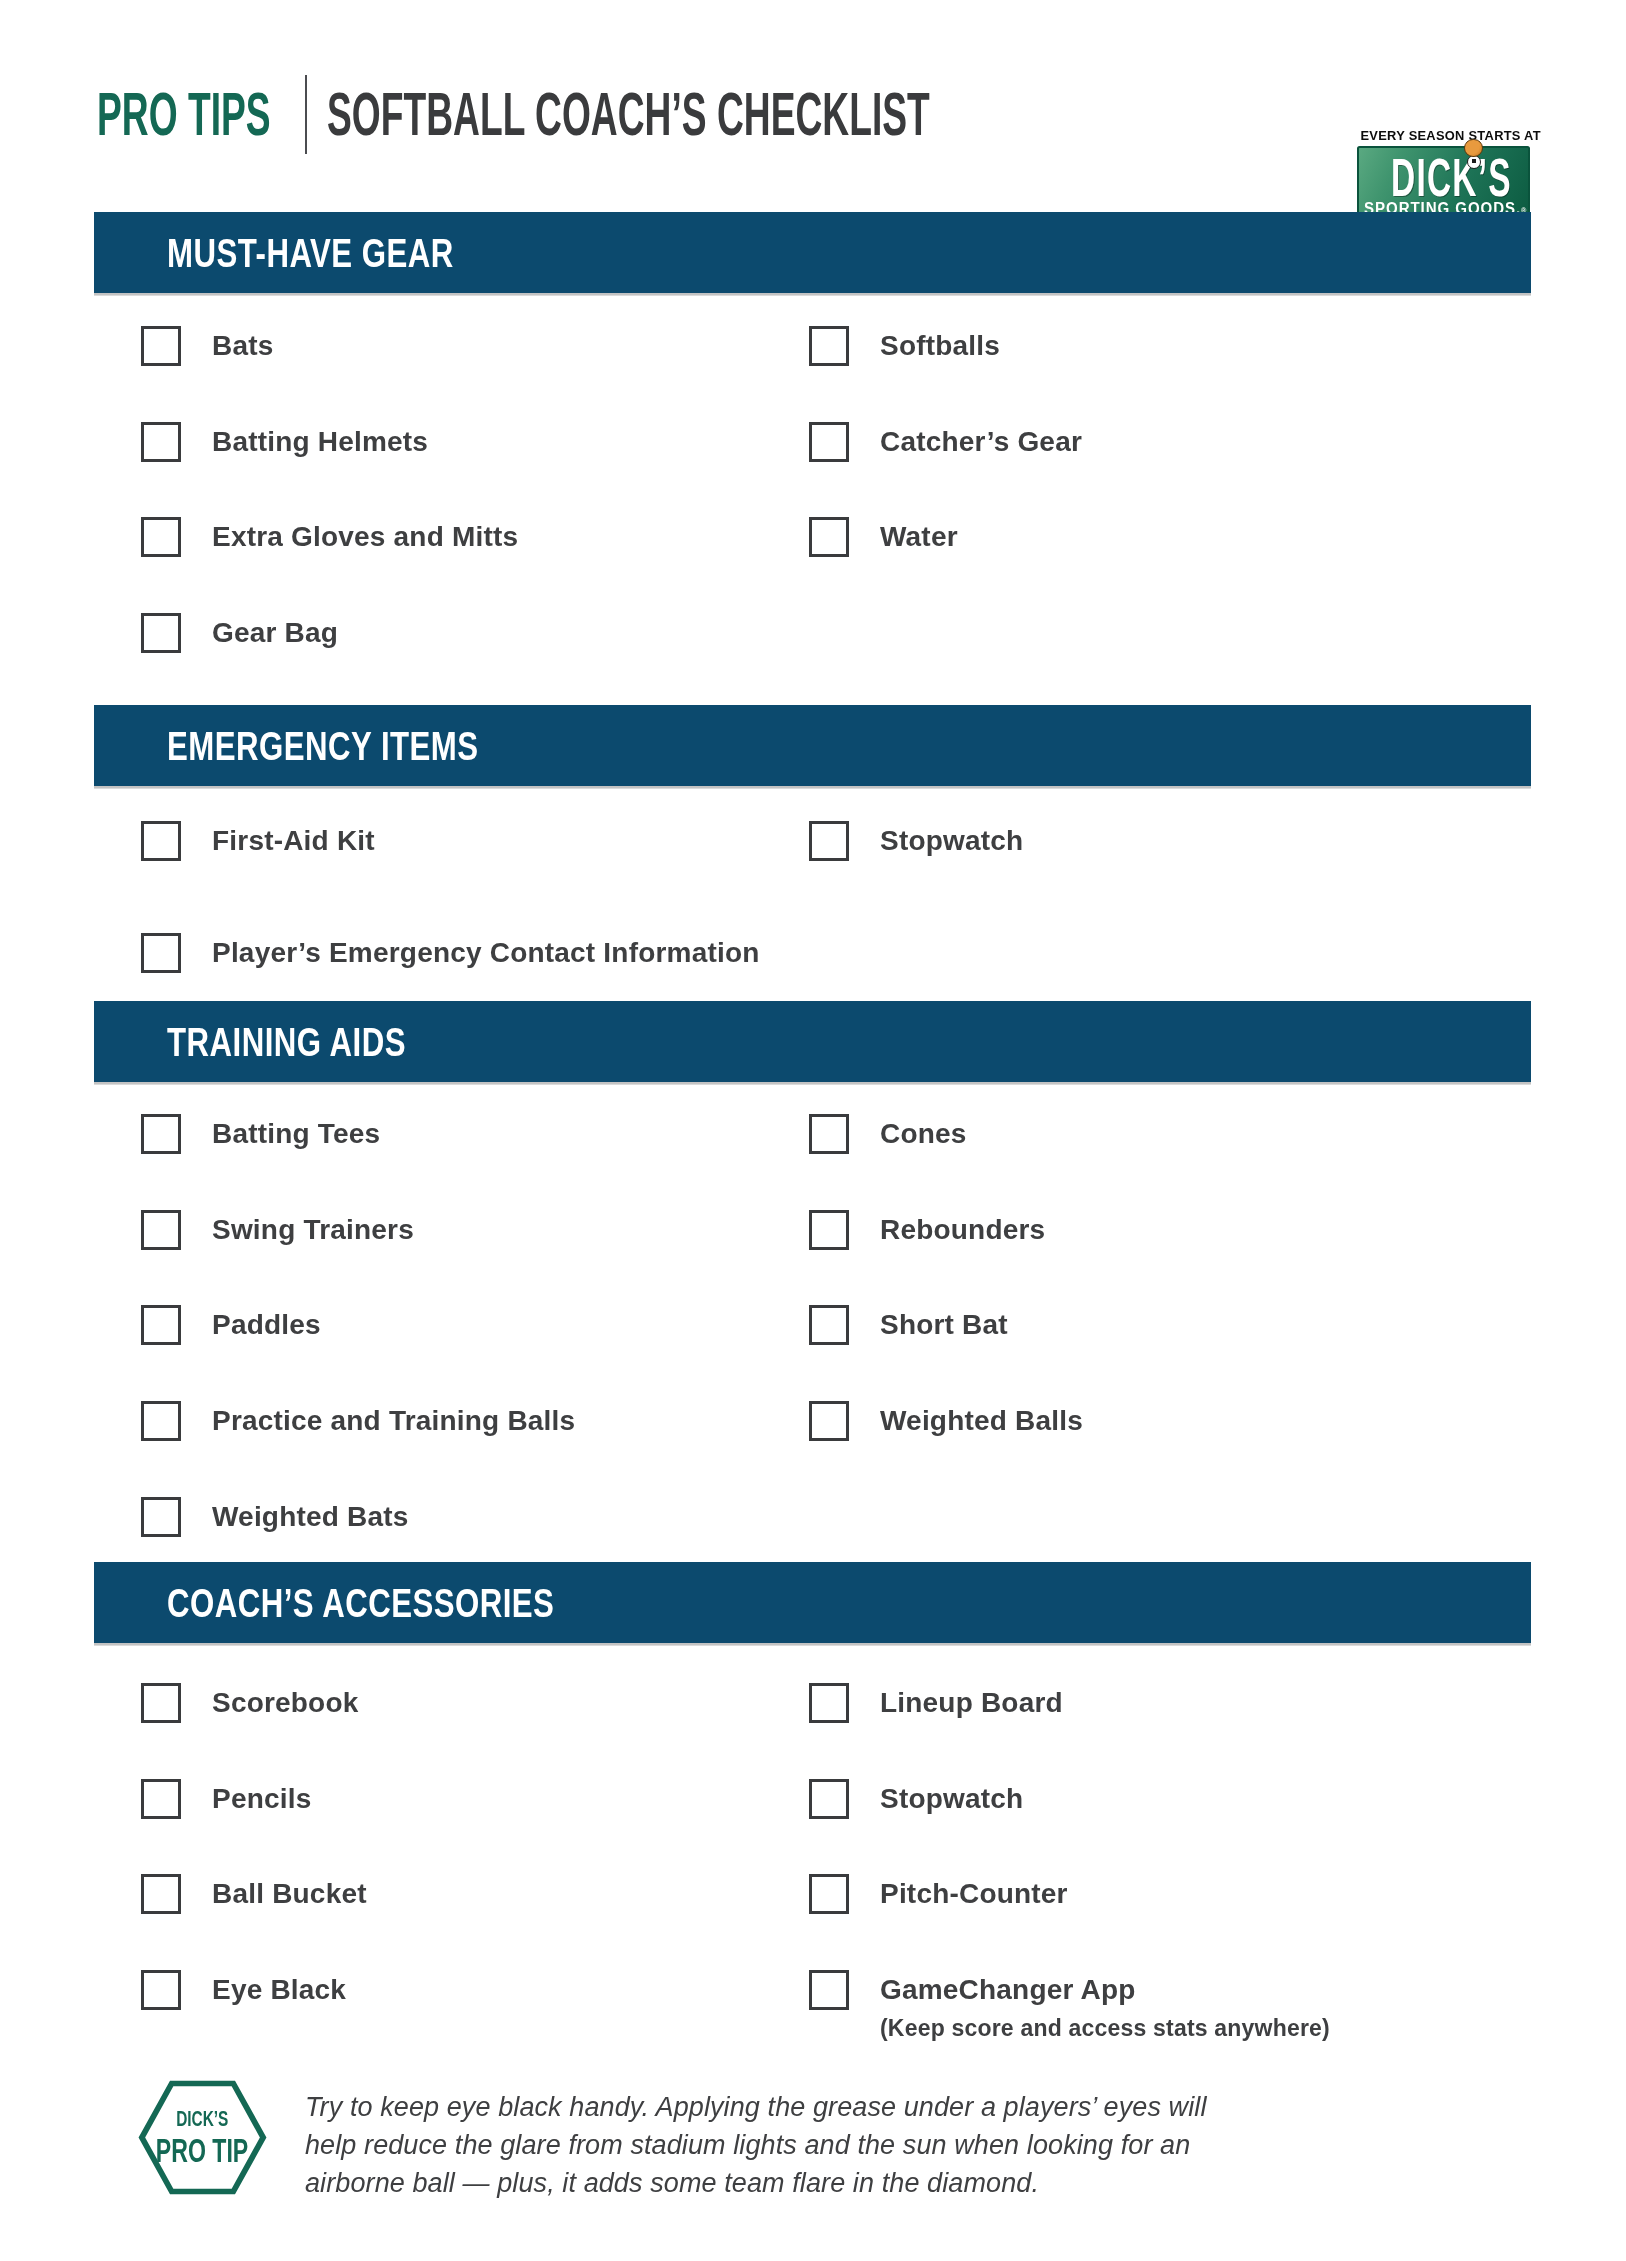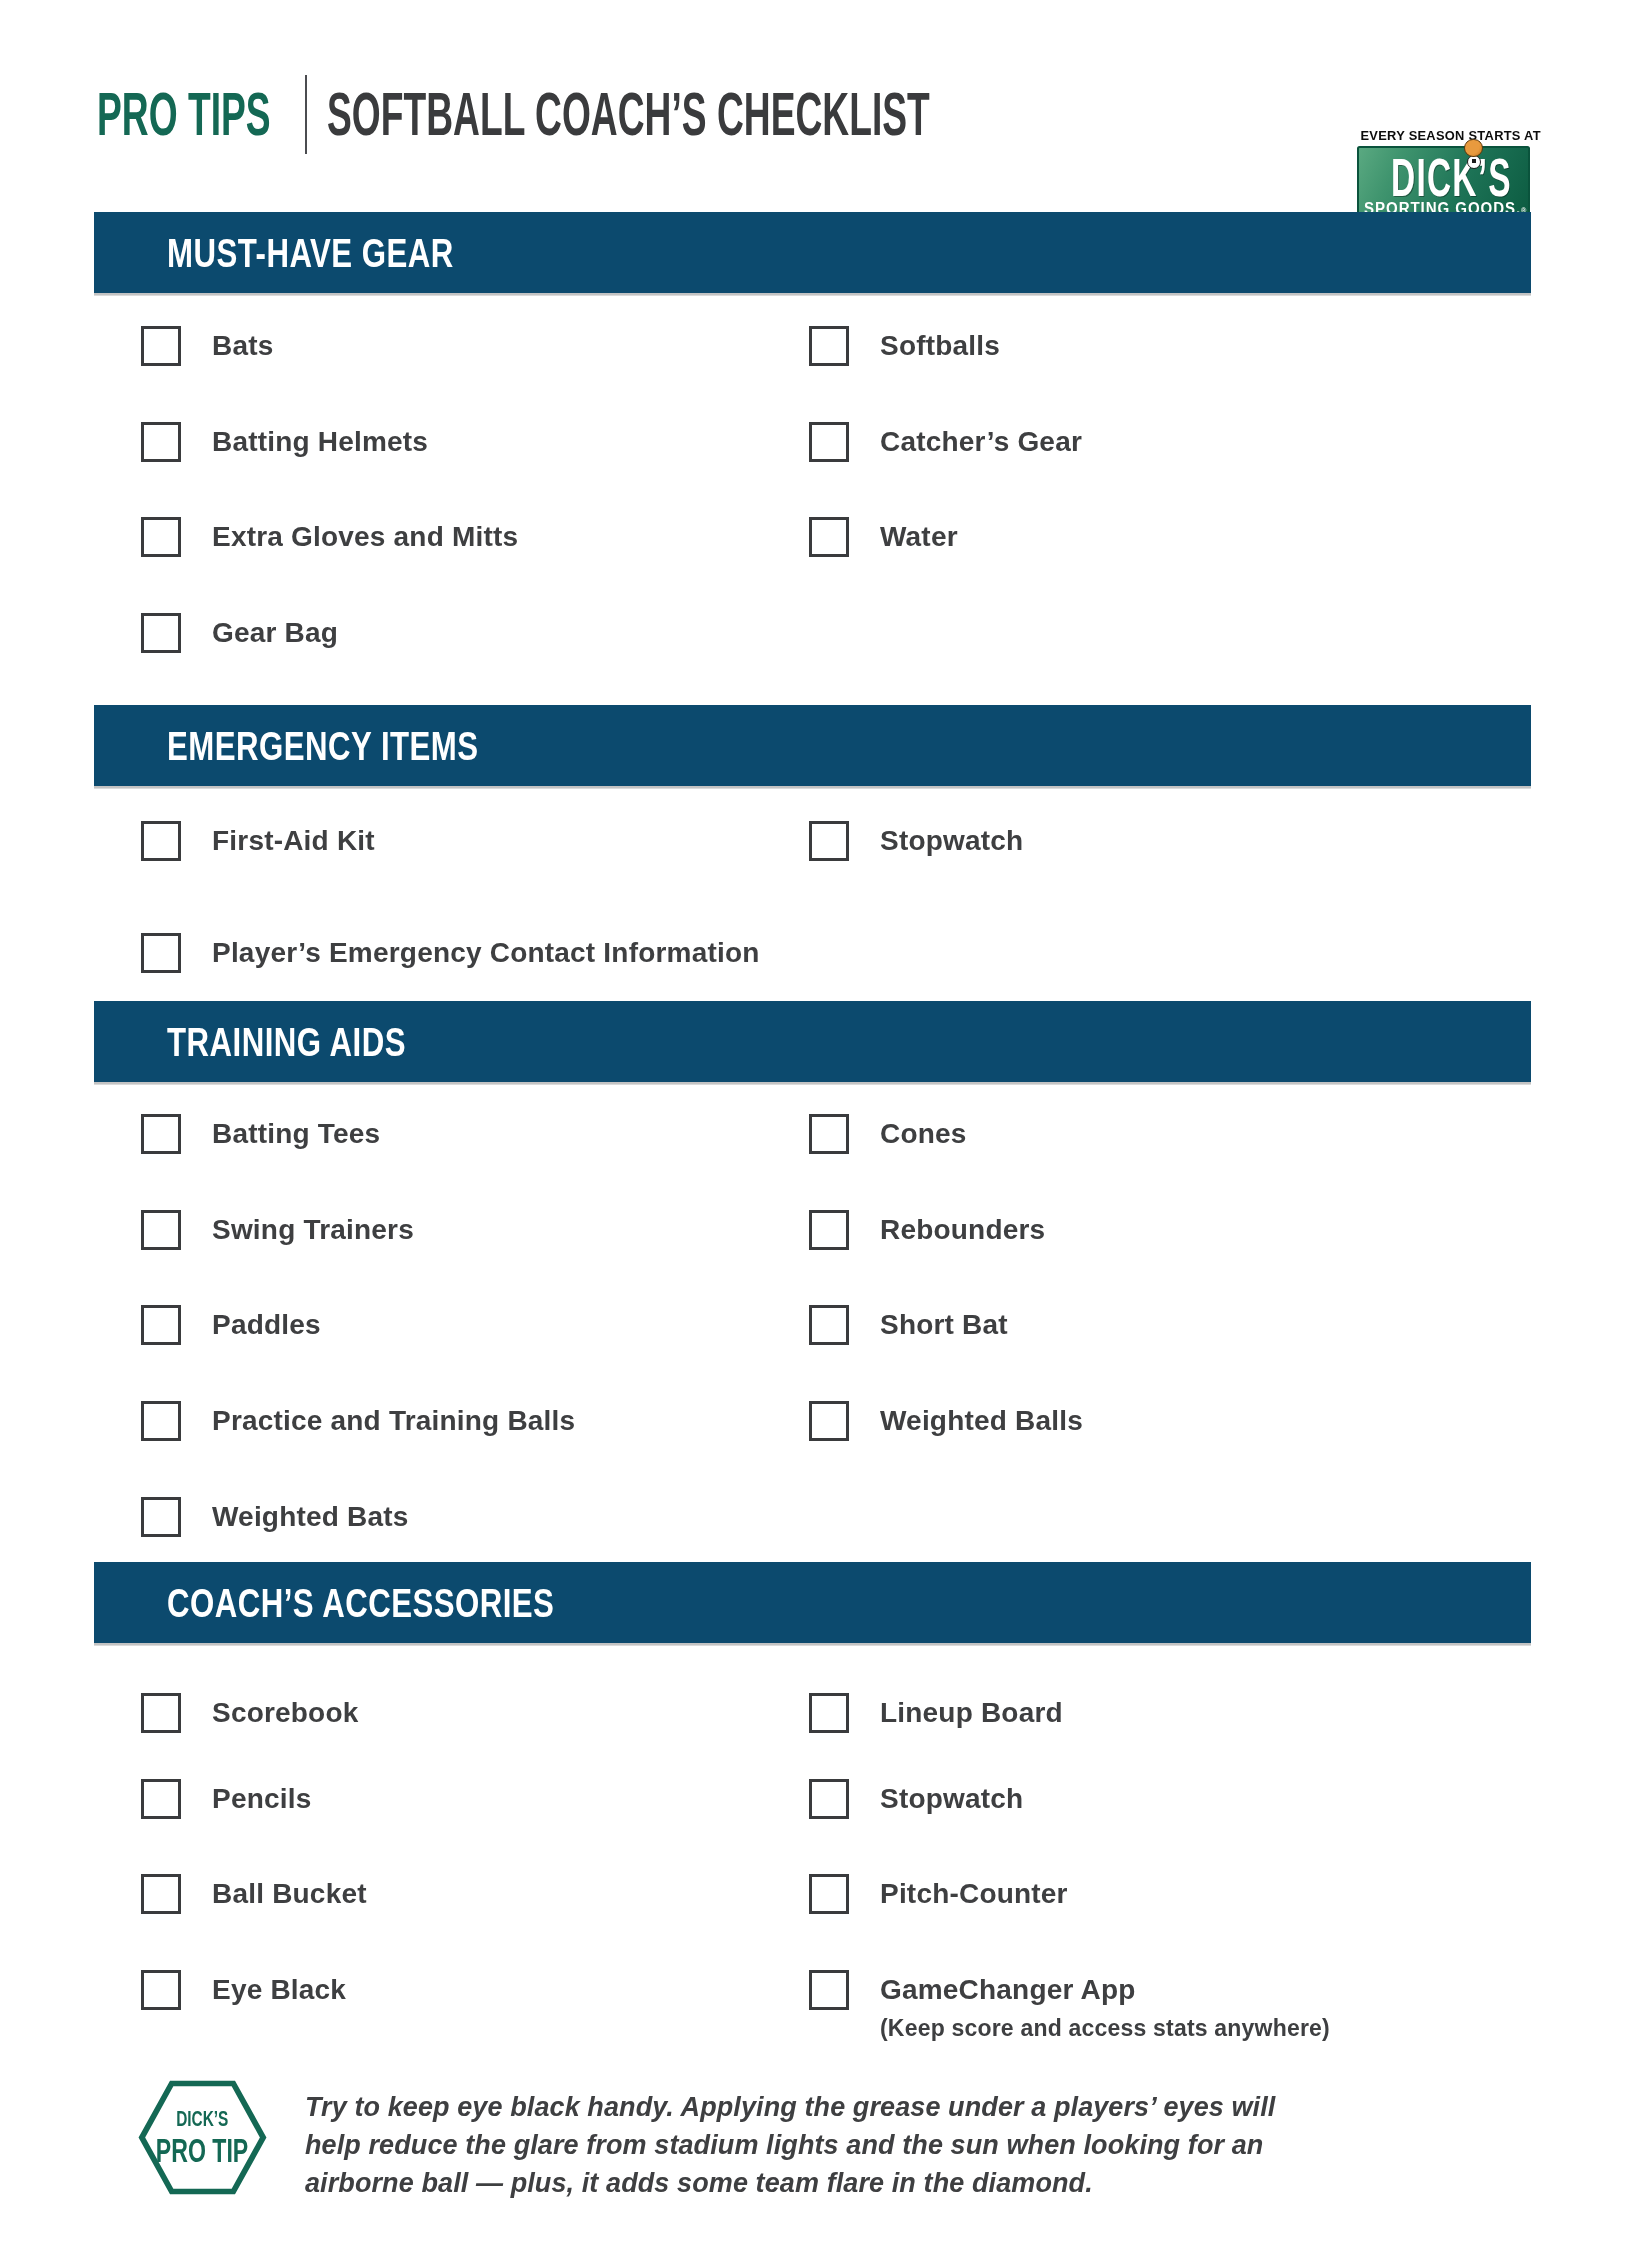"Scorebook" div.row { top: 10px -> 0px }
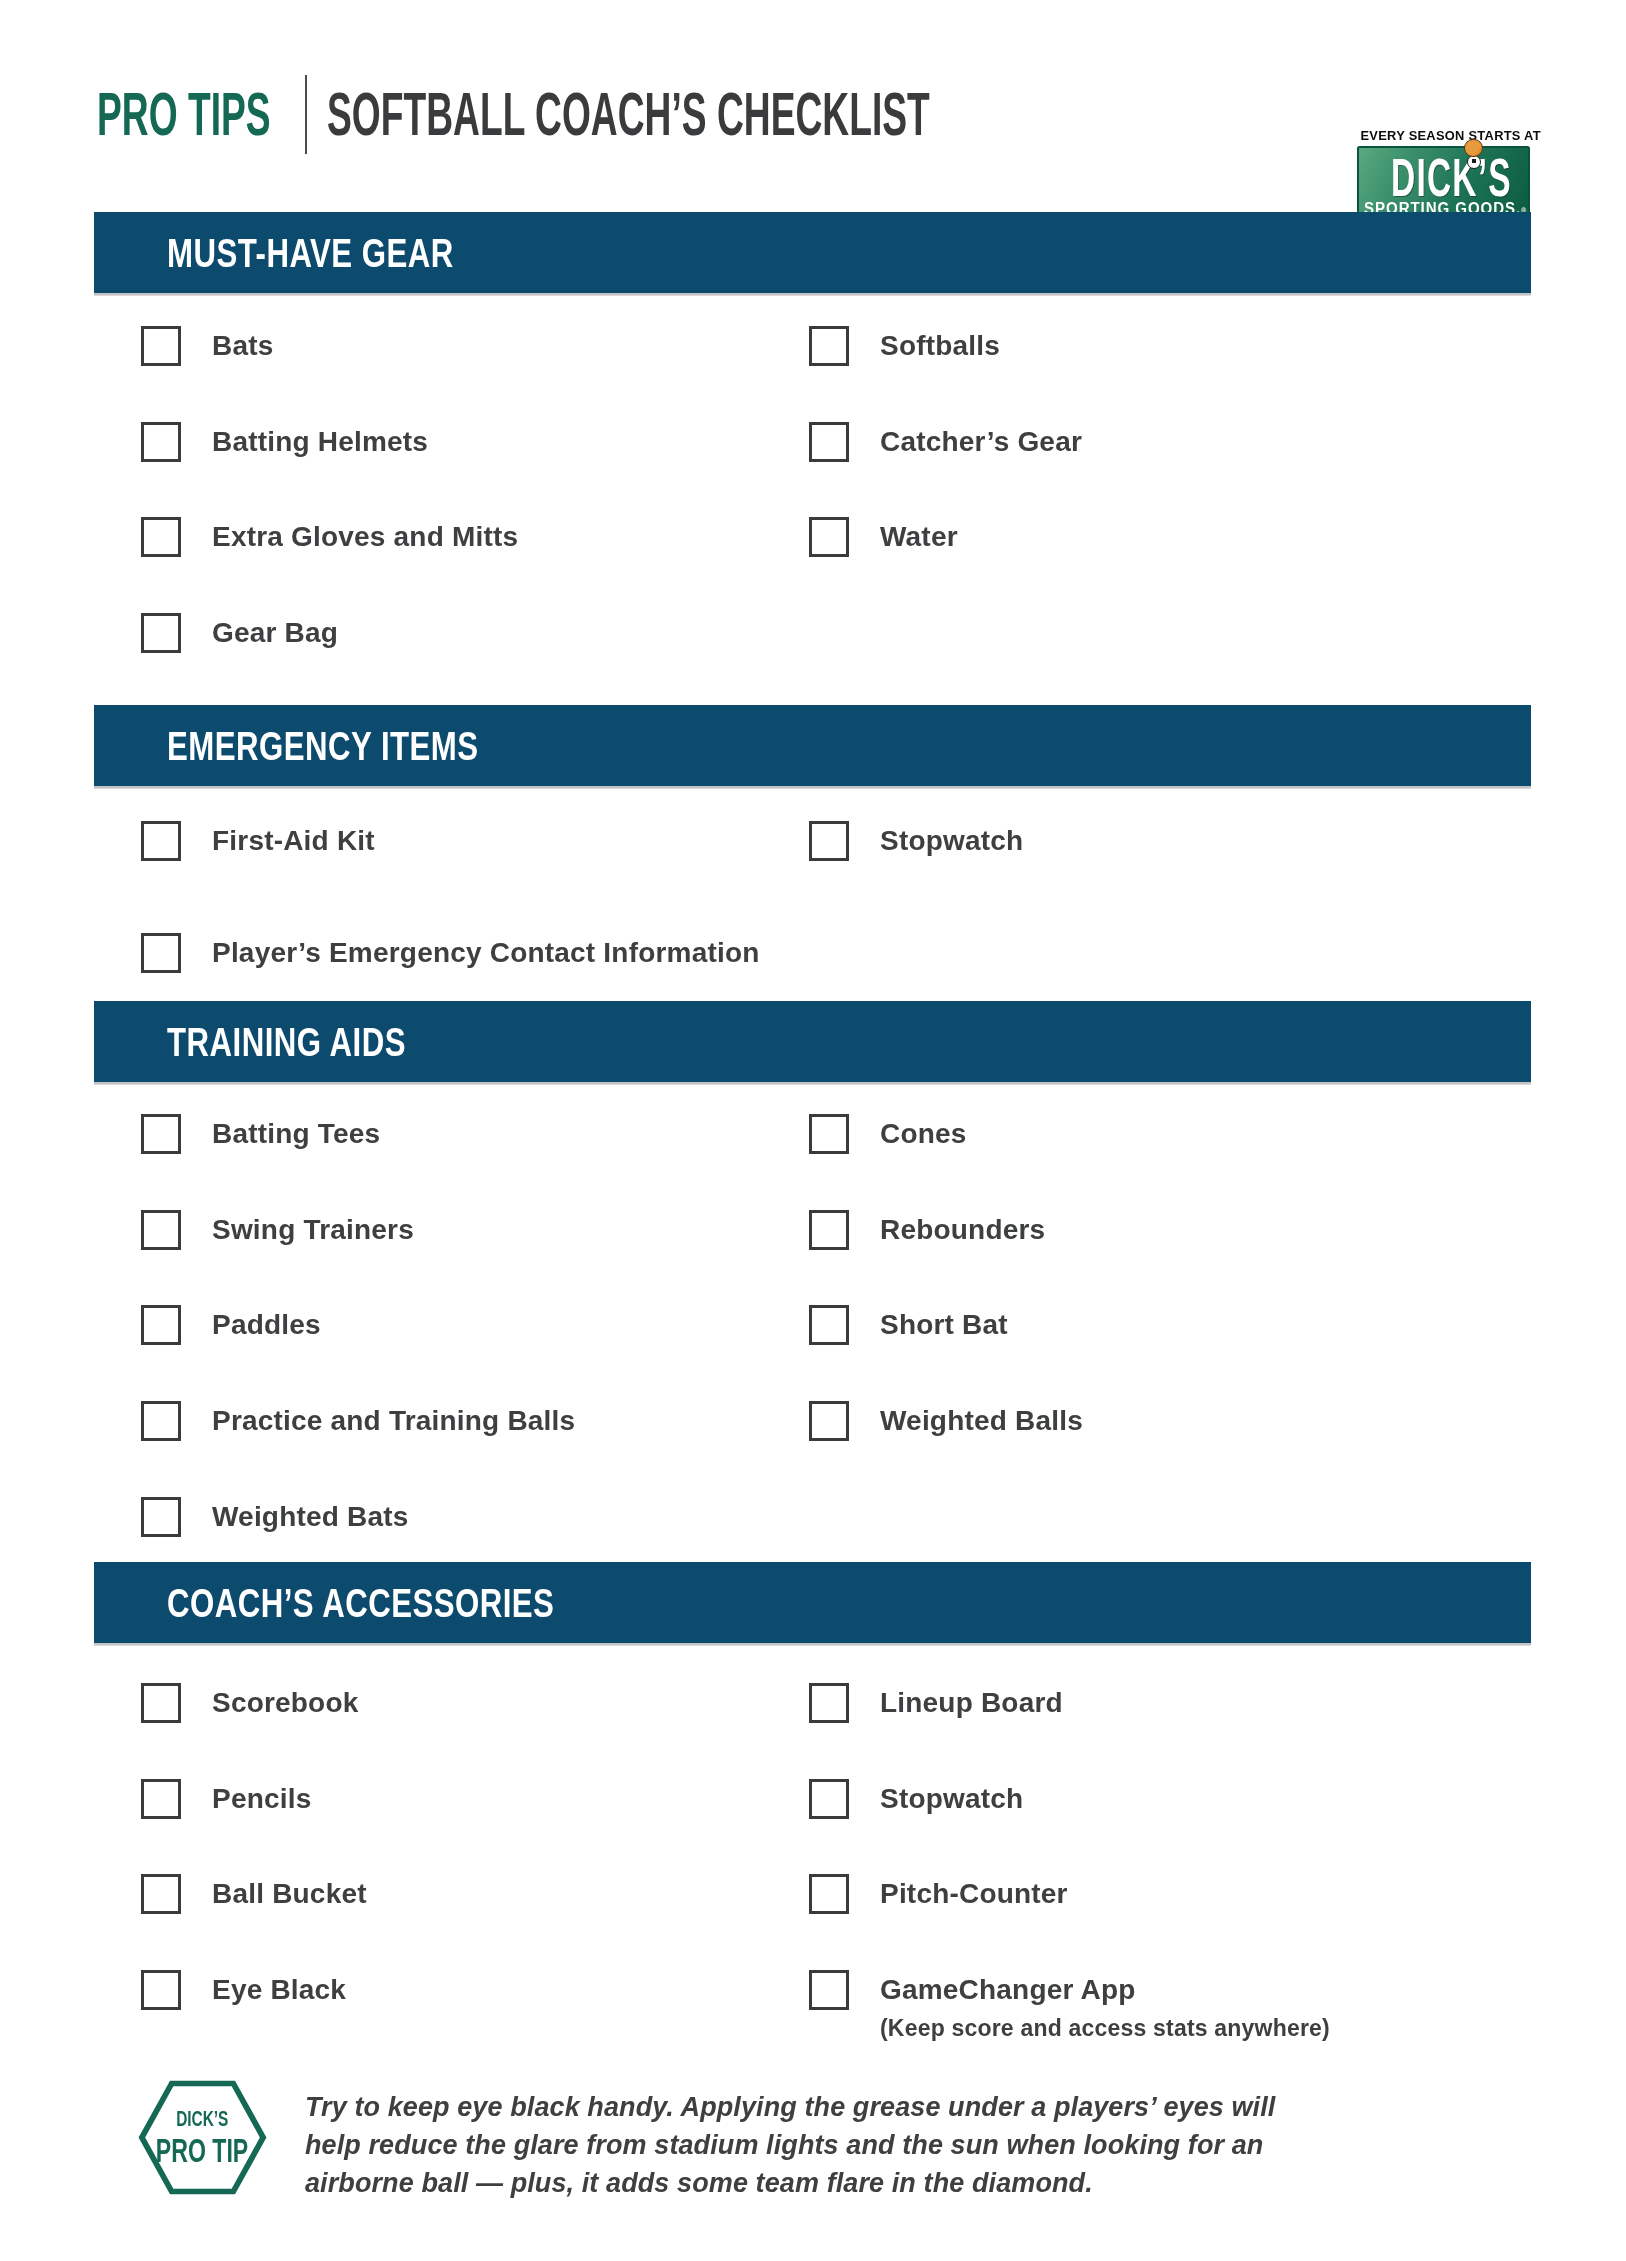"Try to keep eye black" .protip-text { font-weight: bold -> normal }
